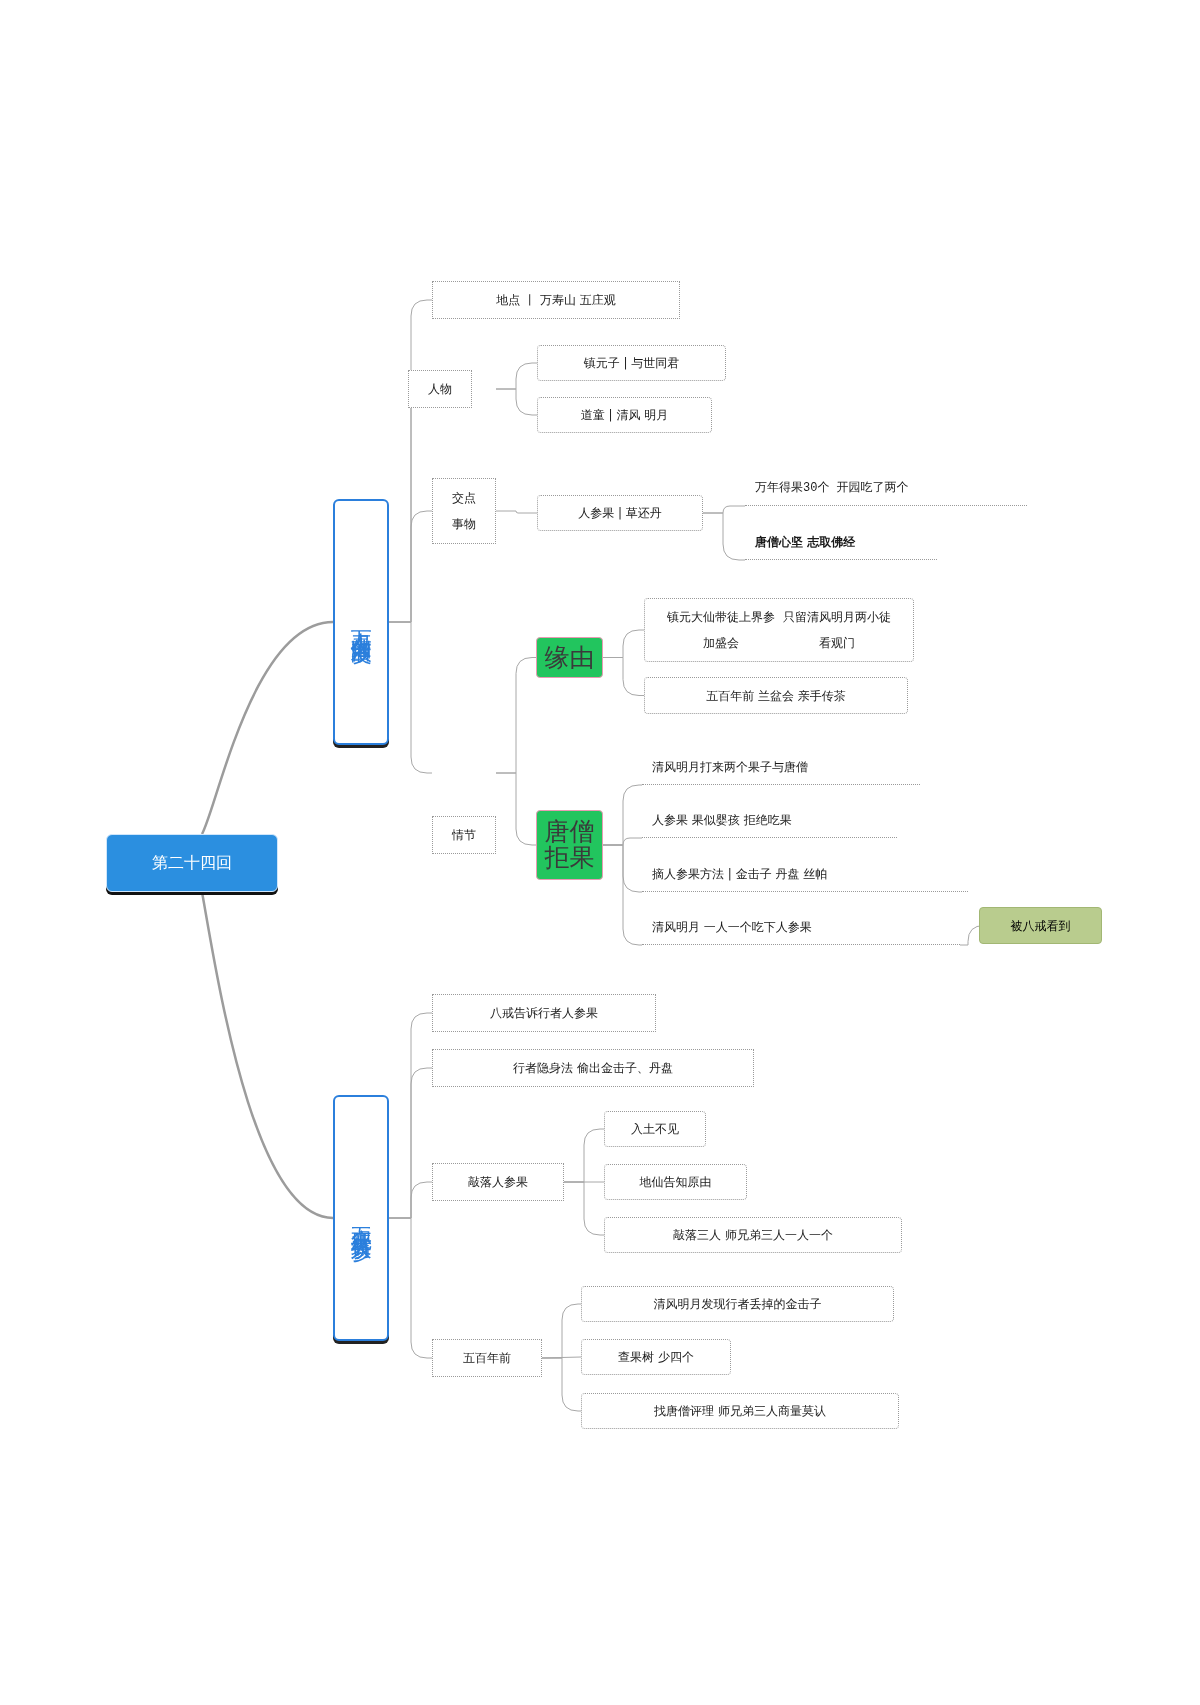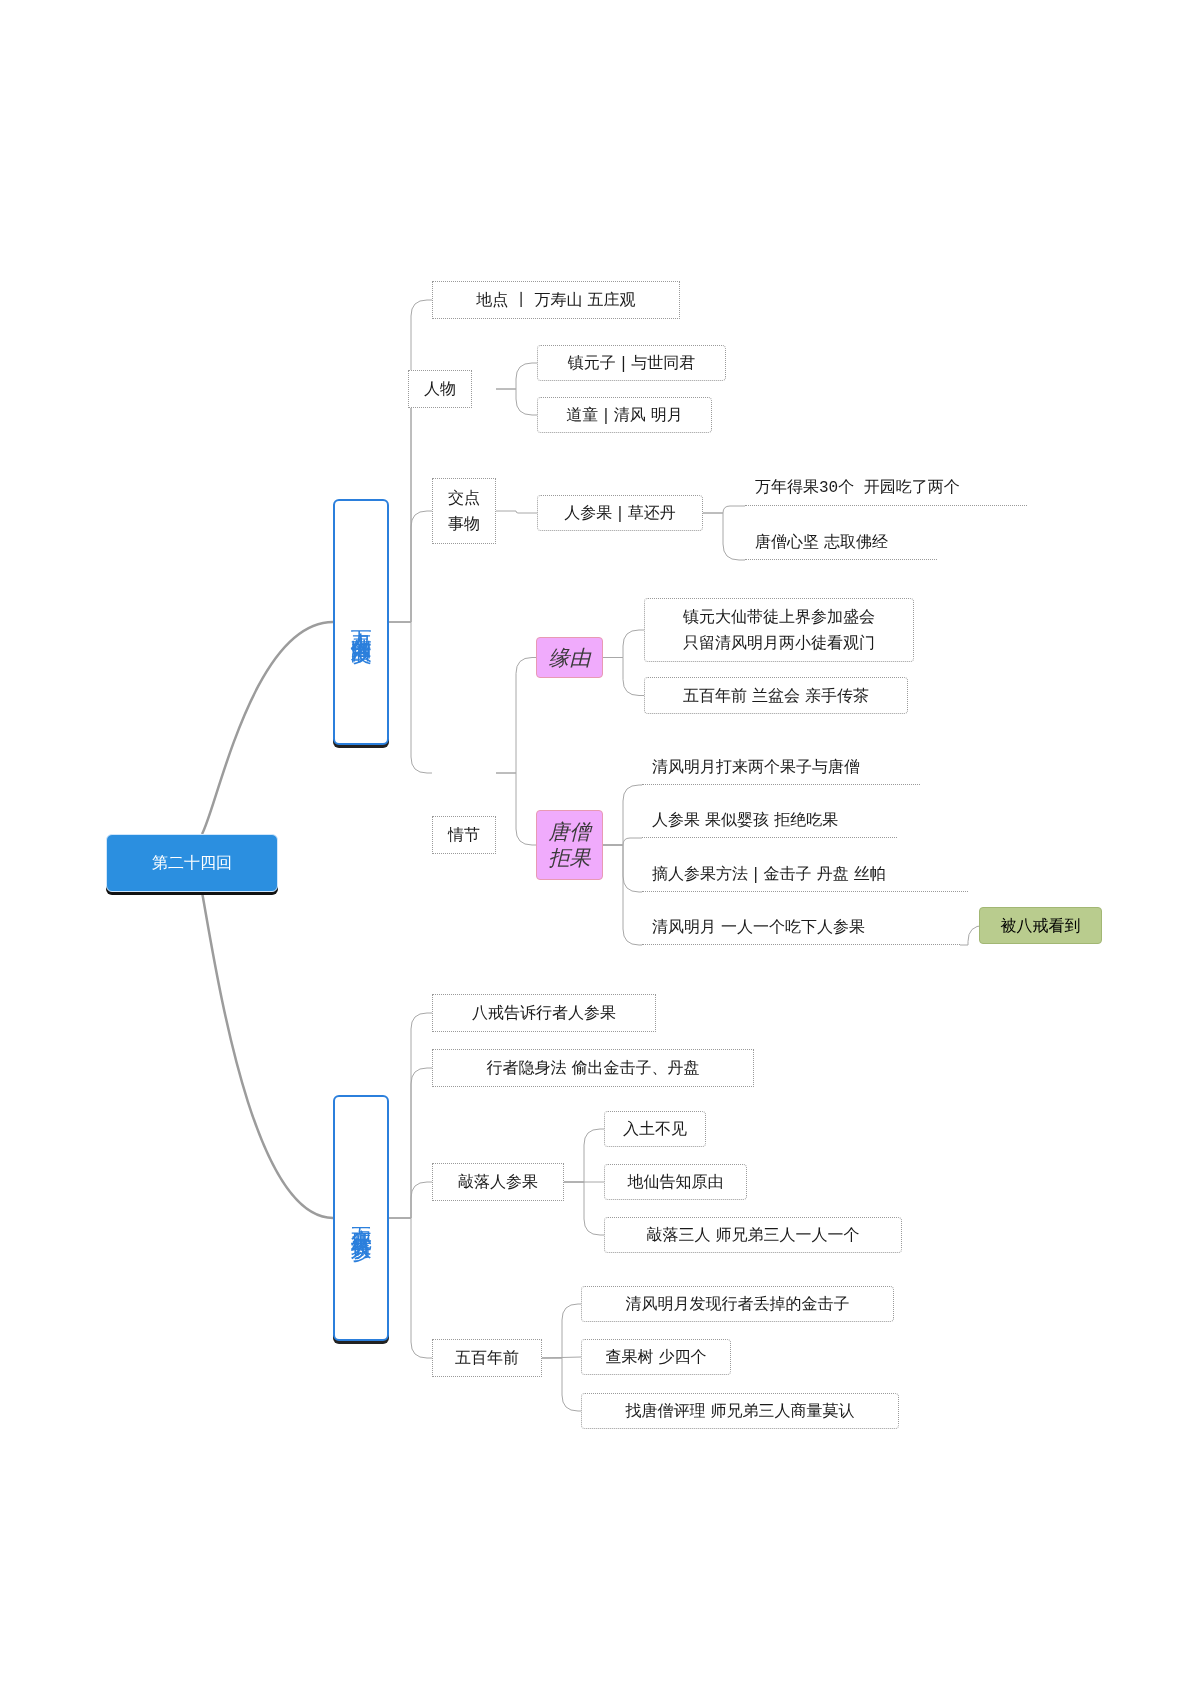"地点 丨 万寿山 五庄观" .node { font-size: 16px -> 12px }
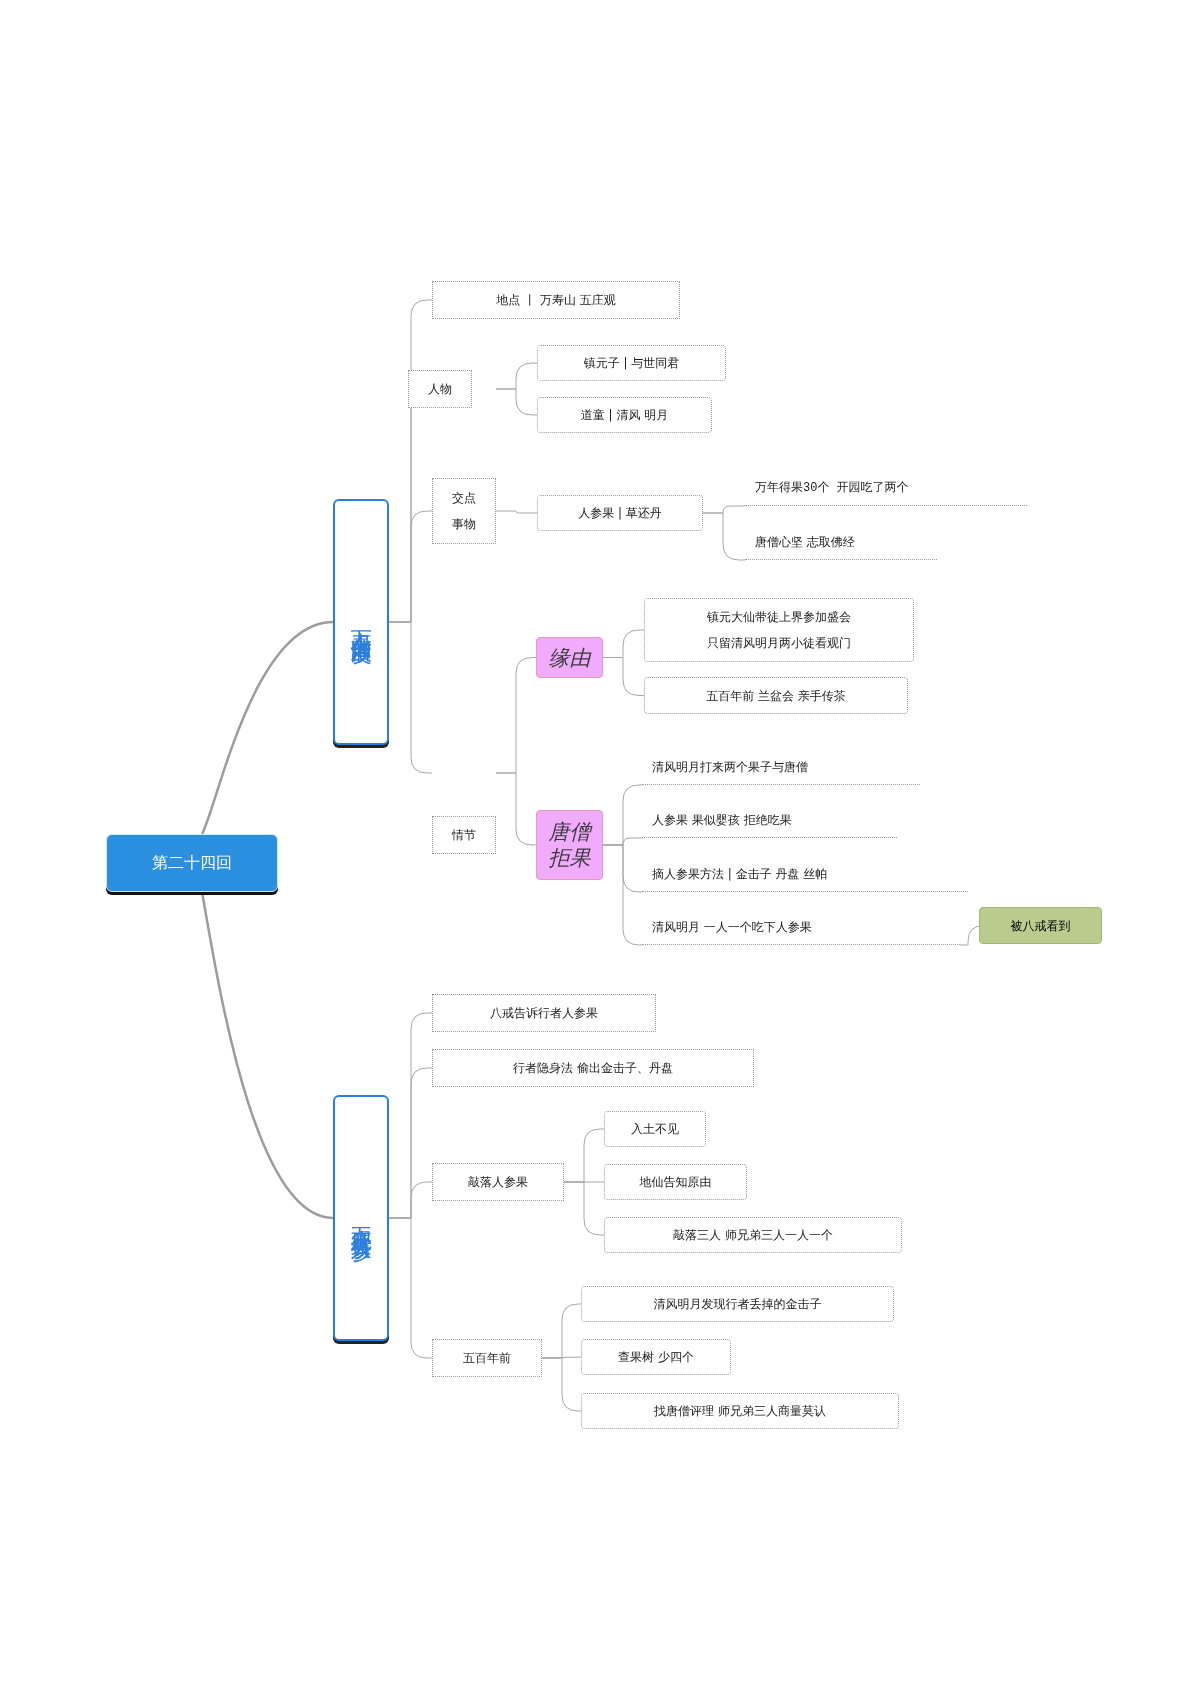"唐僧心坚 志取佛经" div.node { font-weight: none -> bold }
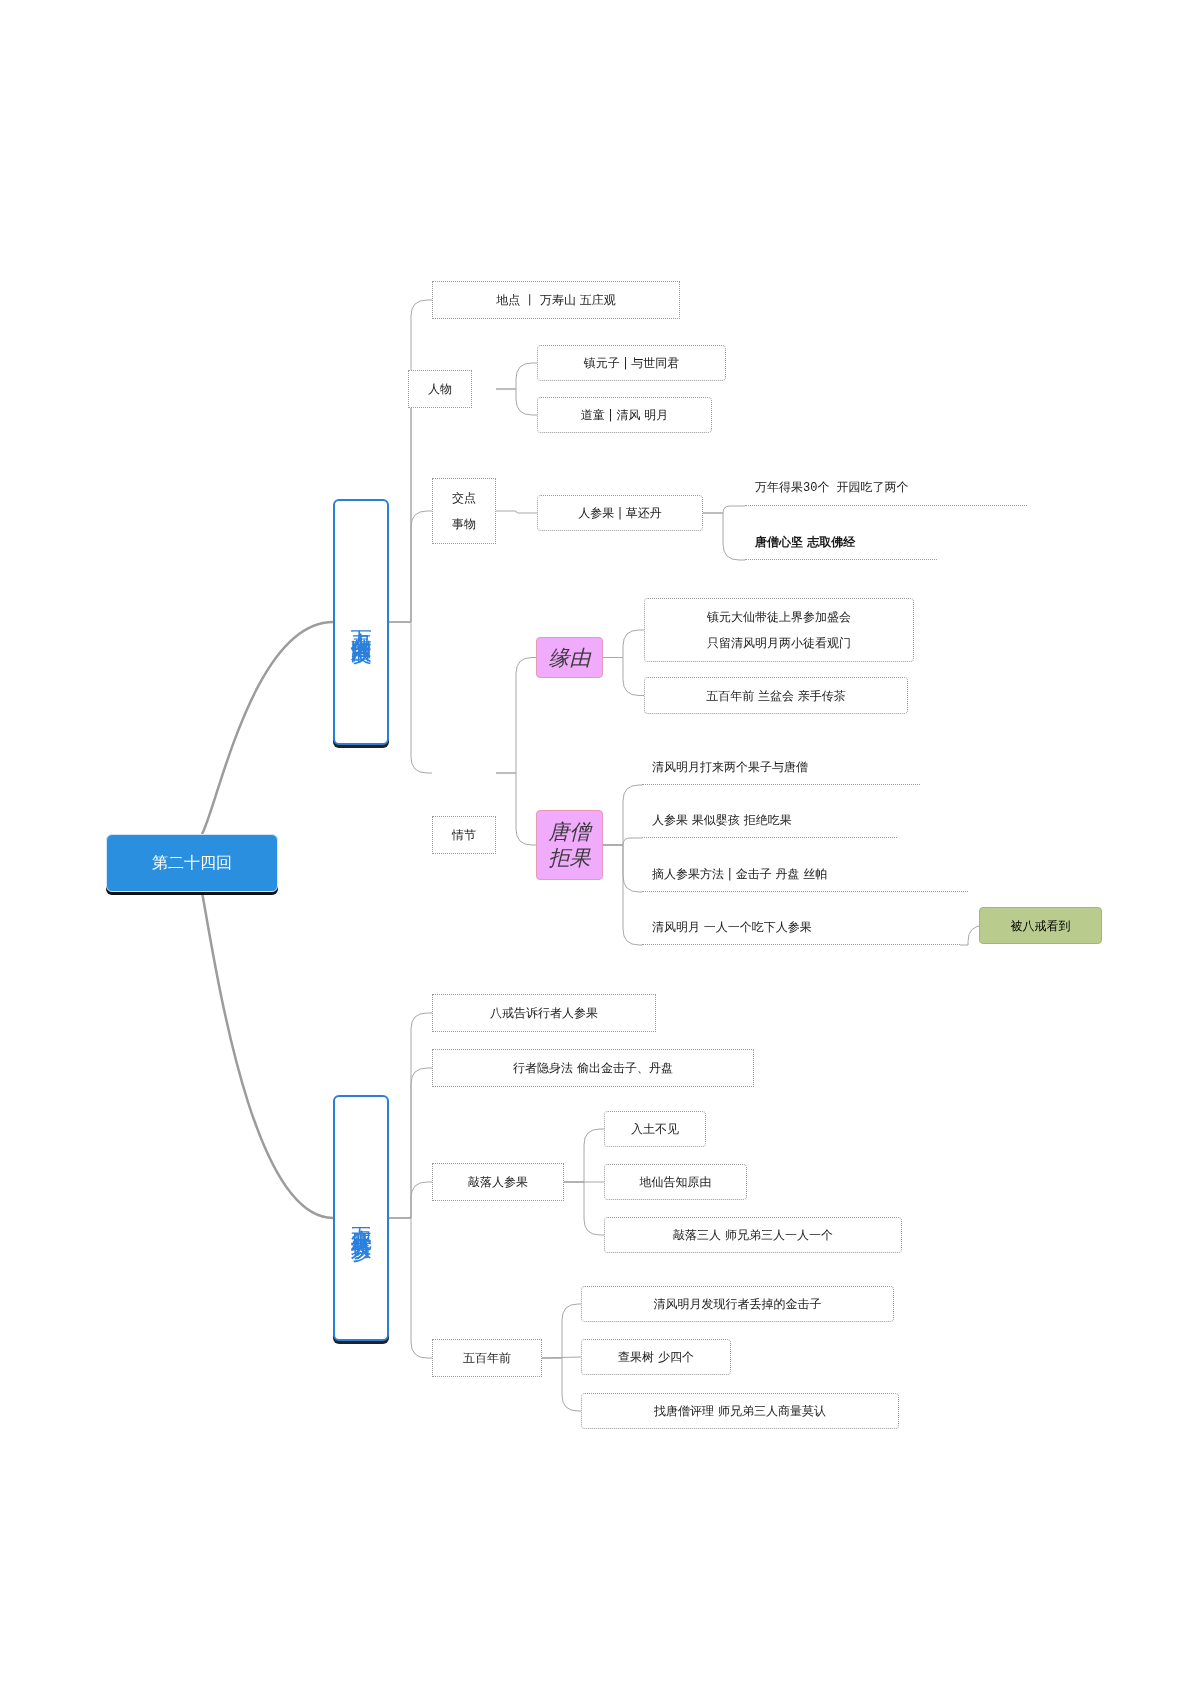"镇元大仙带徒上界参加盛会" div.node { flex-direction: column -> row }
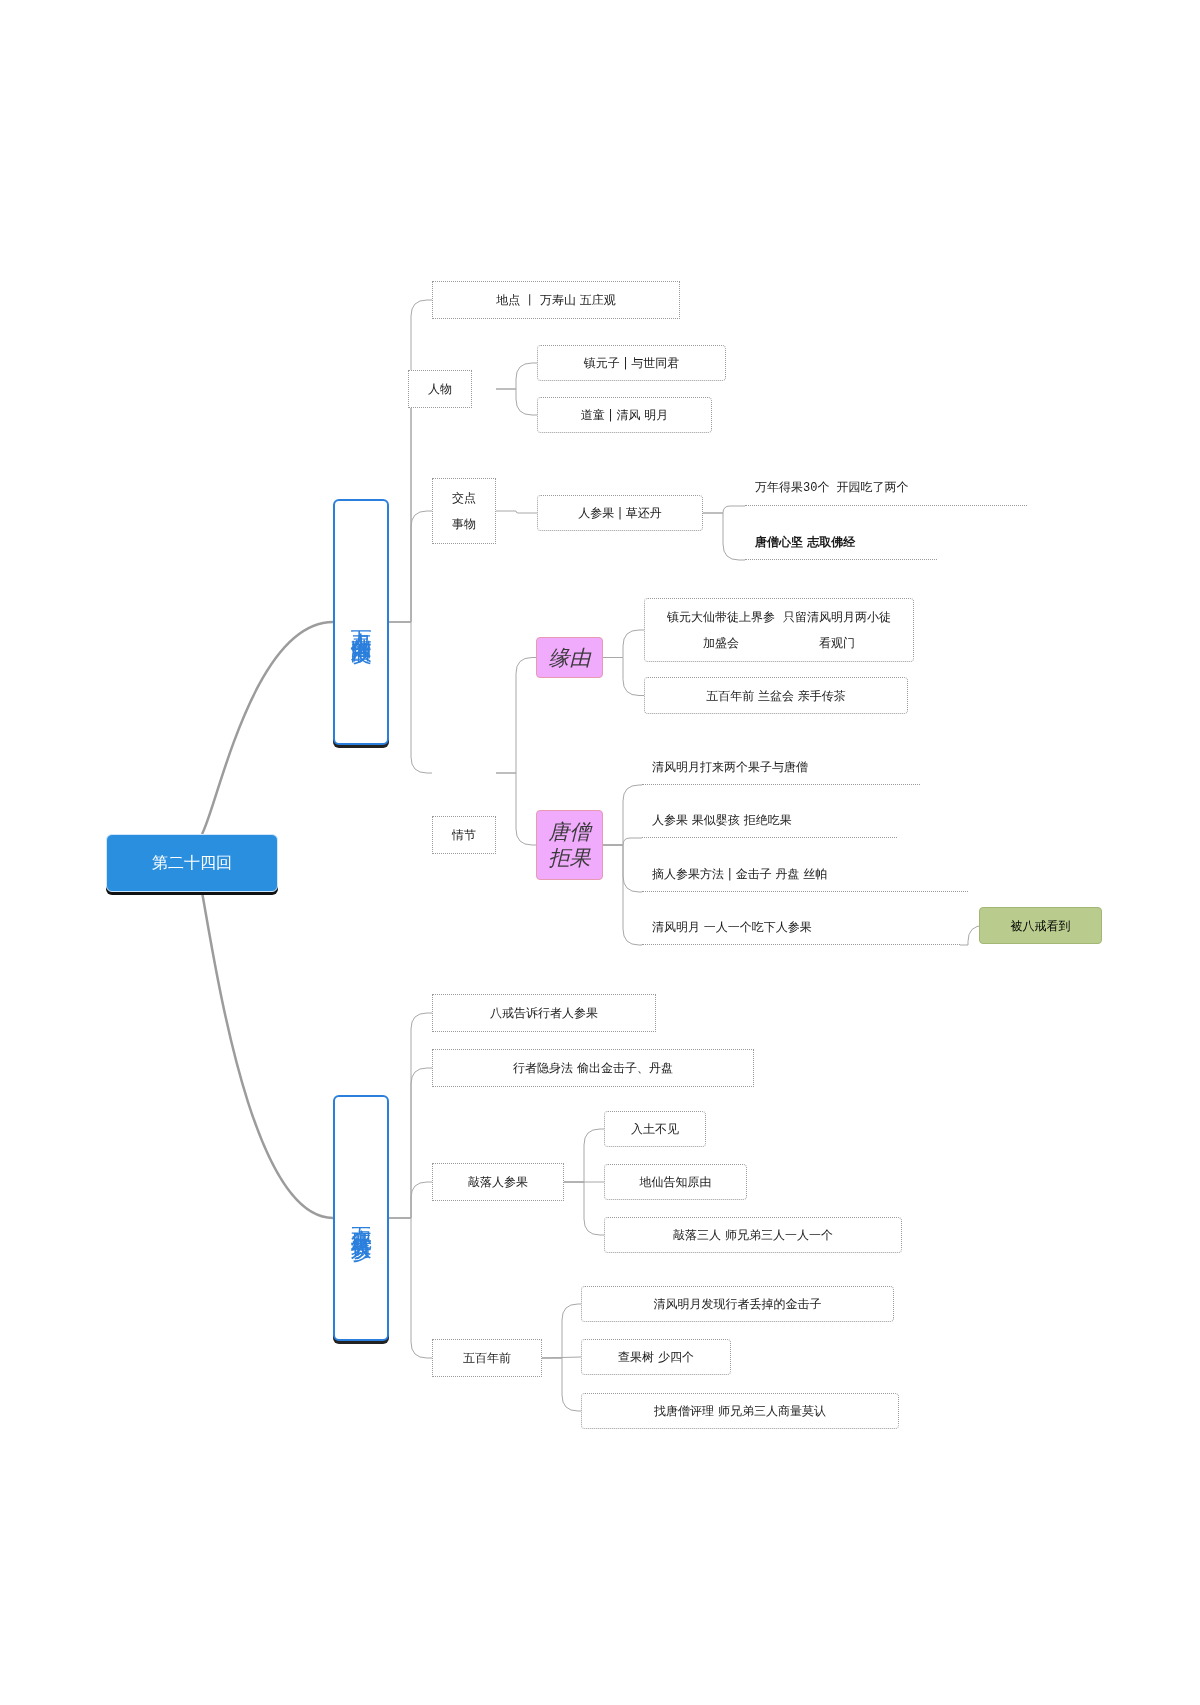"缘由" .pink { background: #f0abfc -> #22c55e; font-size: 21px -> 25px; font-style: italic -> none }
